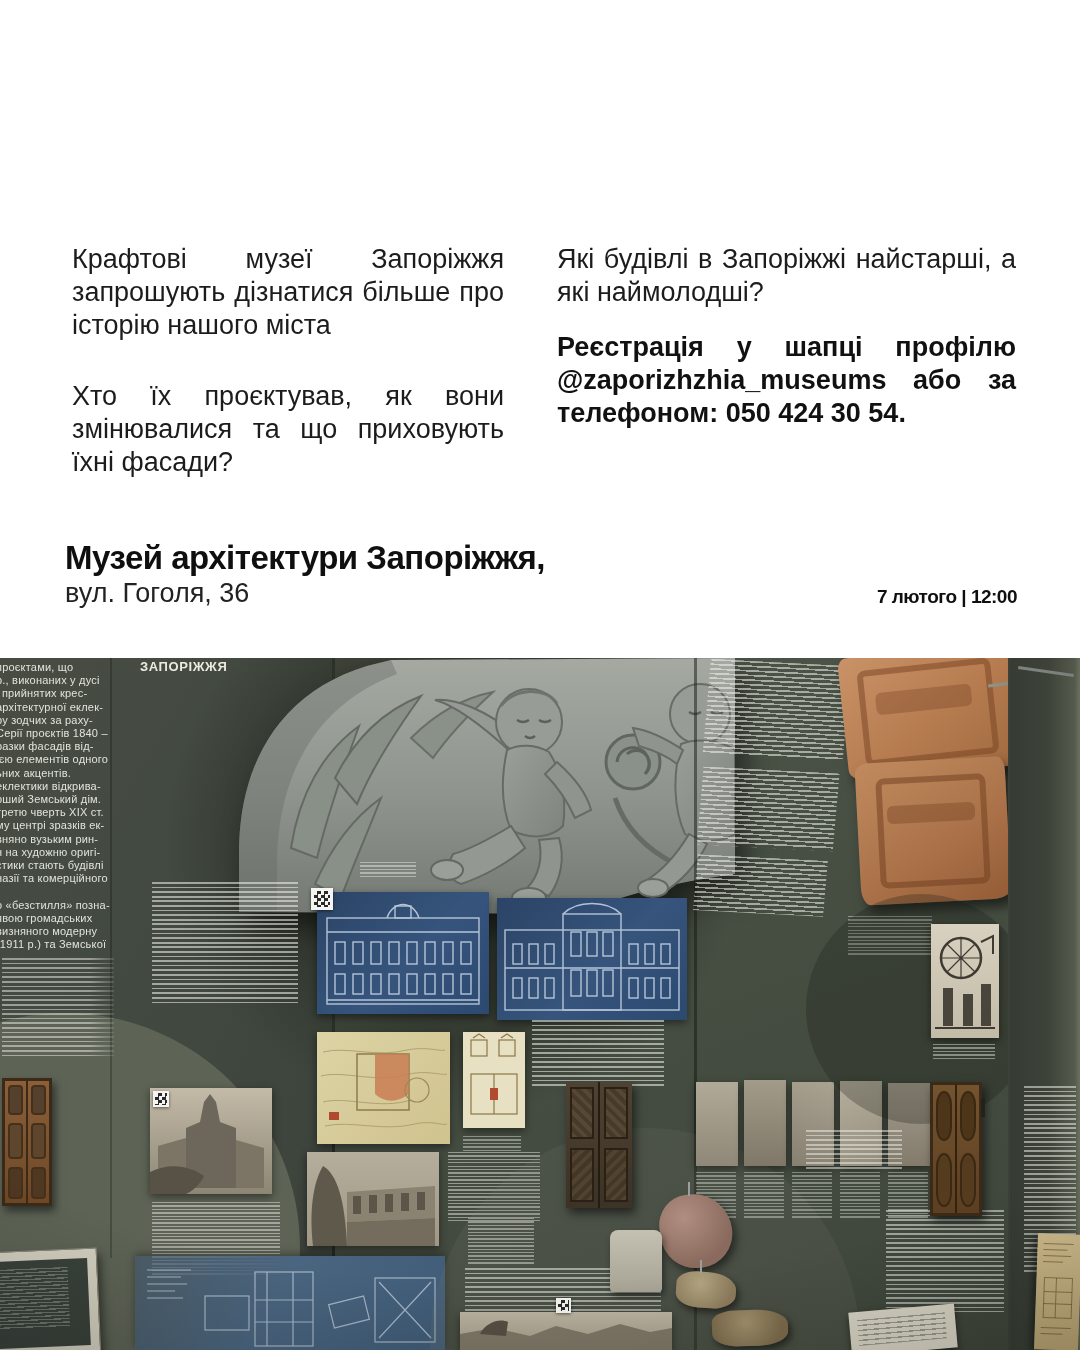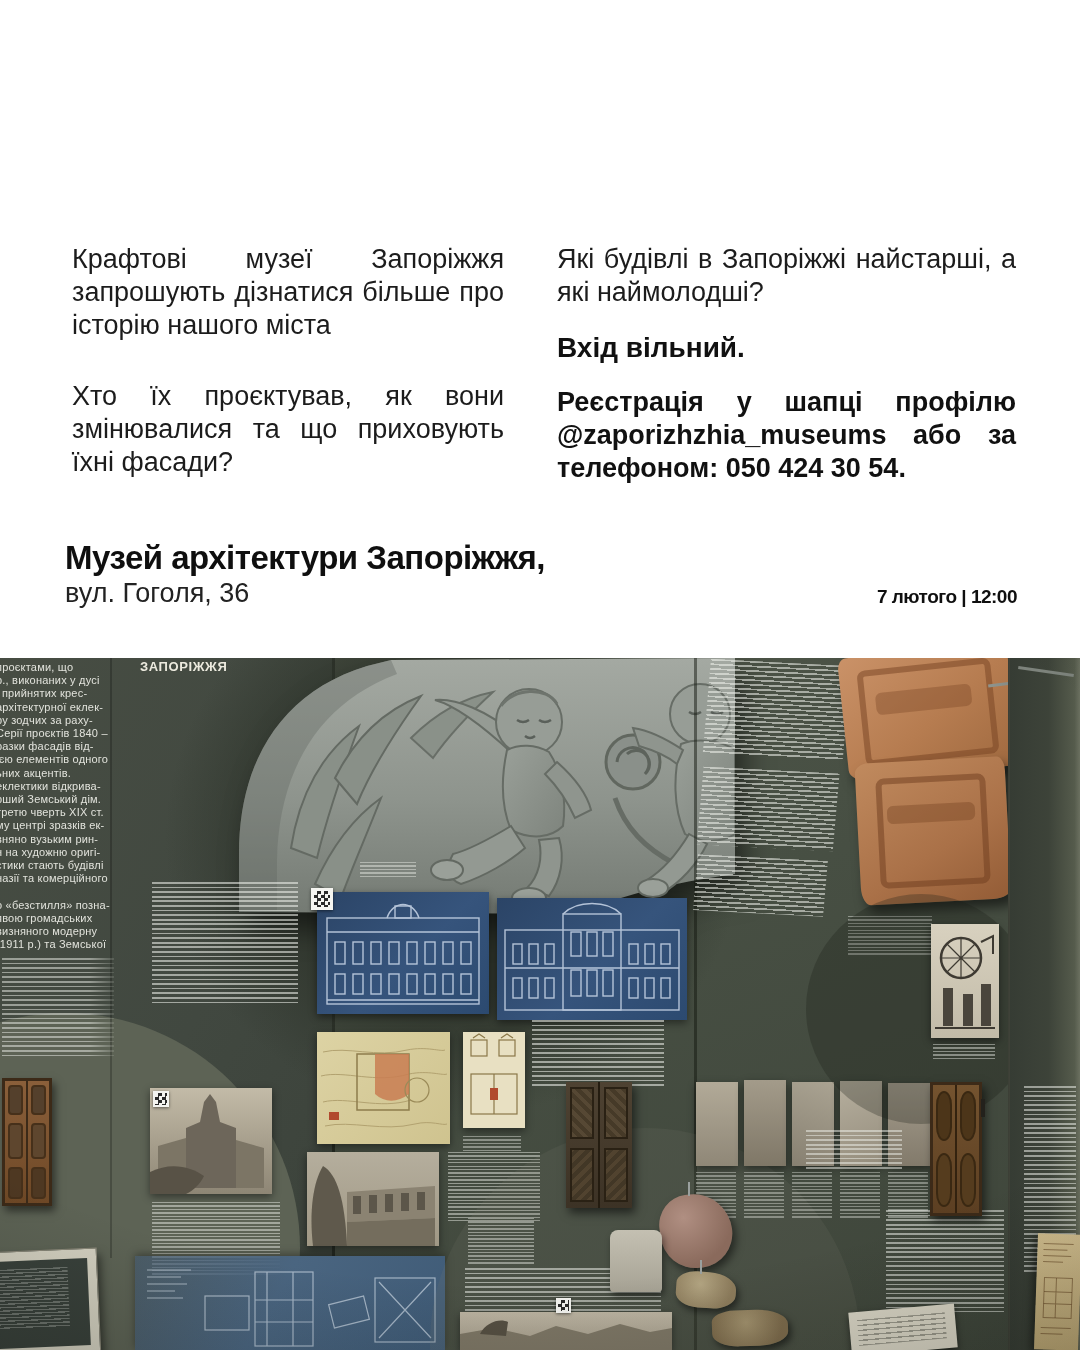"Вхід вільний." p.sp-sm { html: <p>Вхід вільний.</p> -> none }
